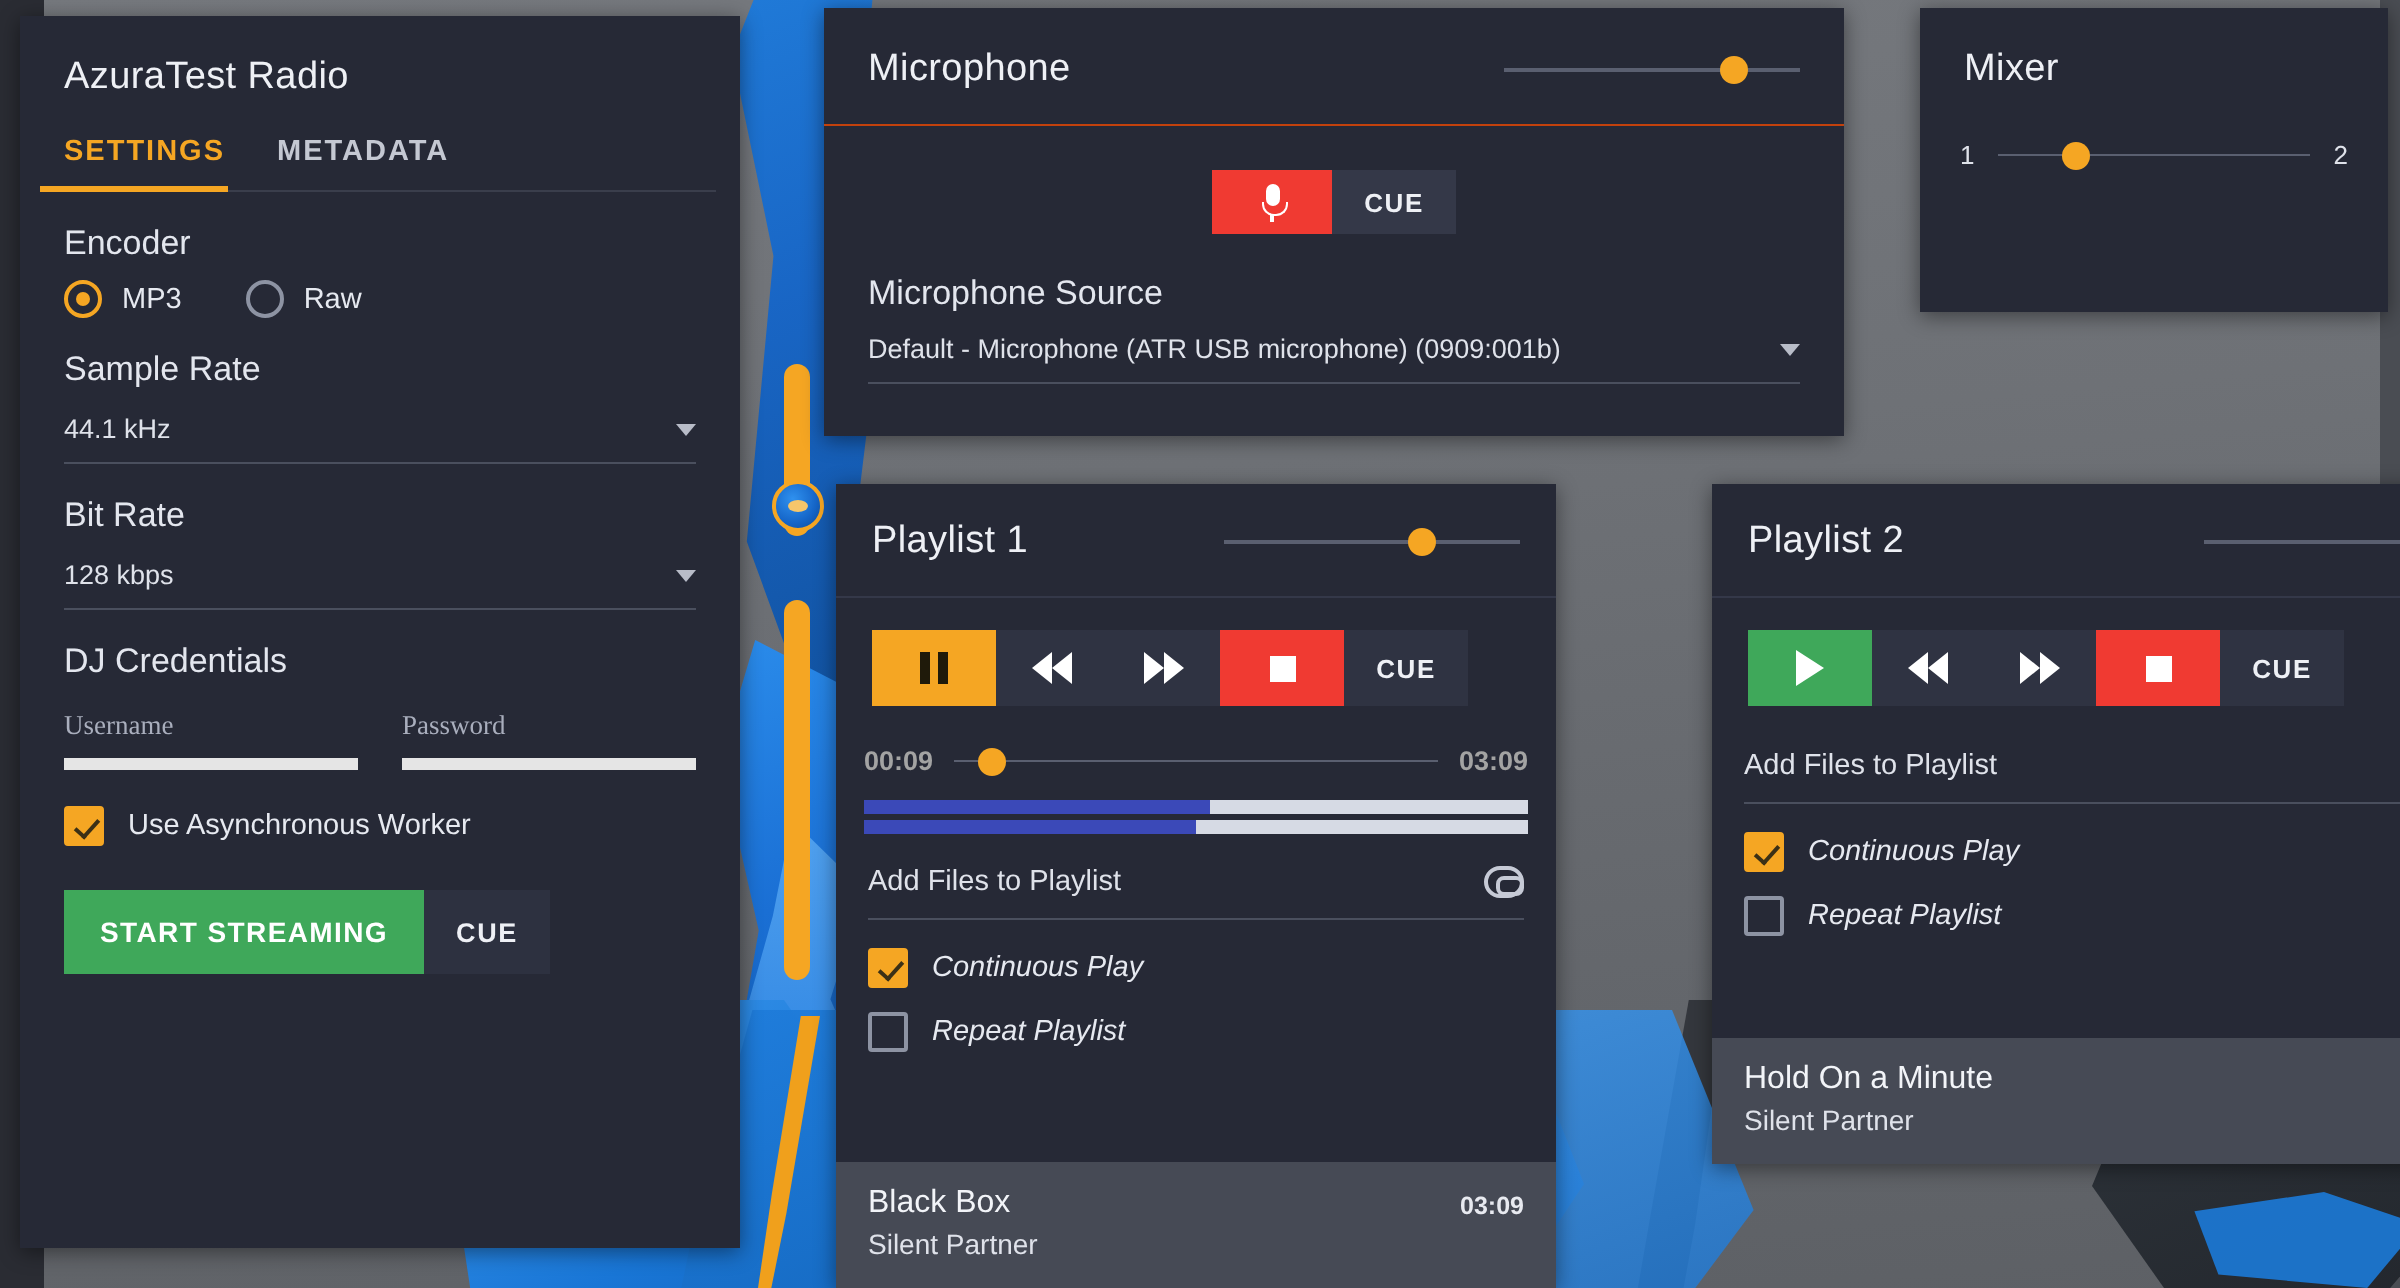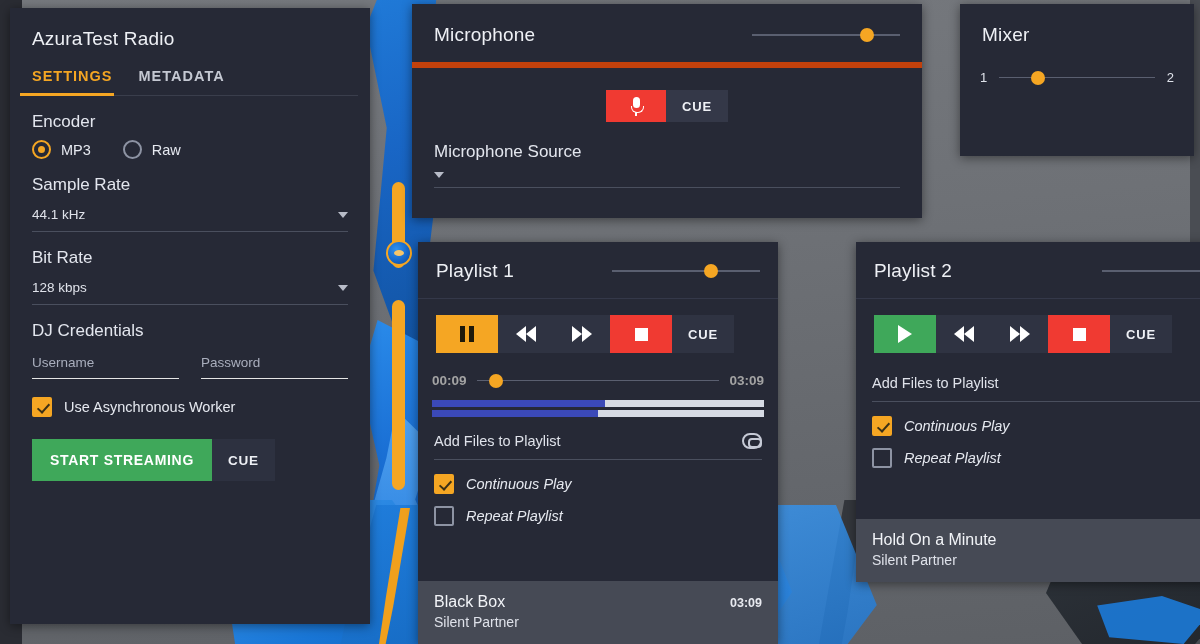"Microphone" .panel-head { border-bottom: 6px solid #c2410c -> 1px solid #c2410c }
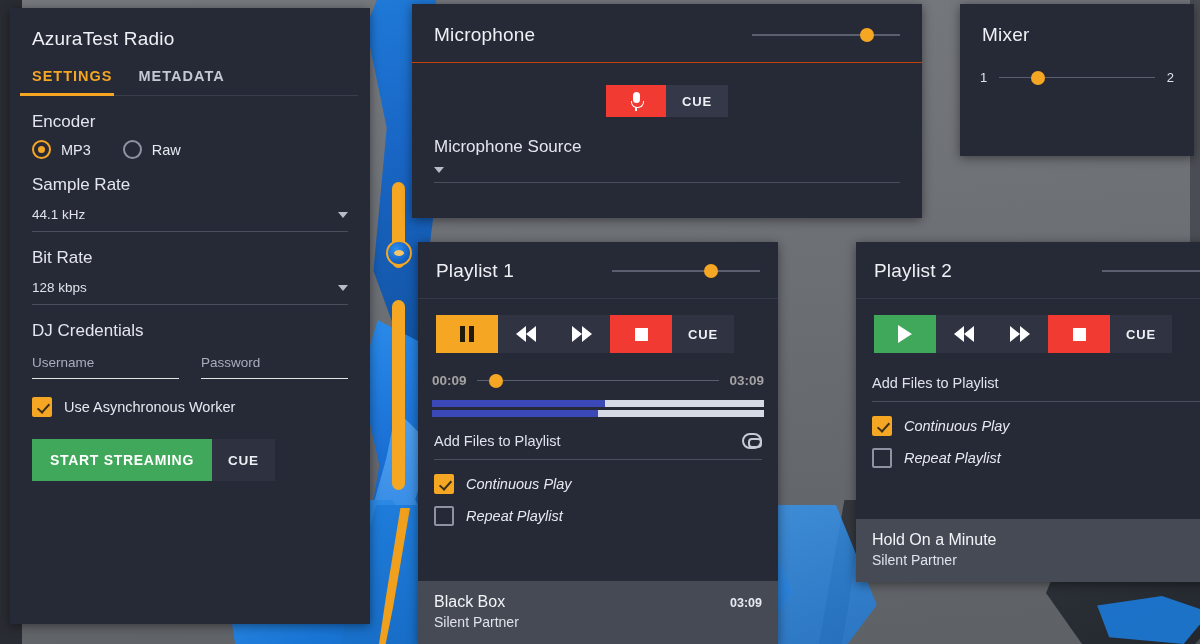"Default - Microphone (ATR USB" div.select-value { html: none -> <div>Default - Microphone (ATR USB microphone) (0909:001b)</div> }
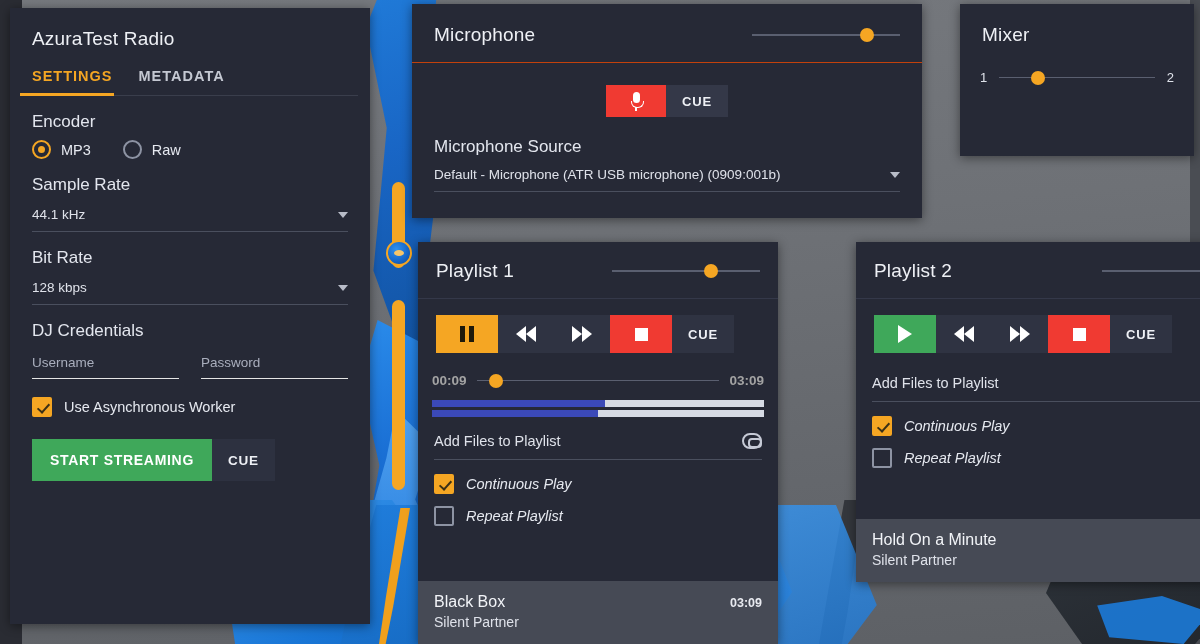"Username" .cred { border-bottom: 1px solid #e5e5e5 -> 6px solid #e5e5e5; font-family: none -> Liberation Serif, serif }
